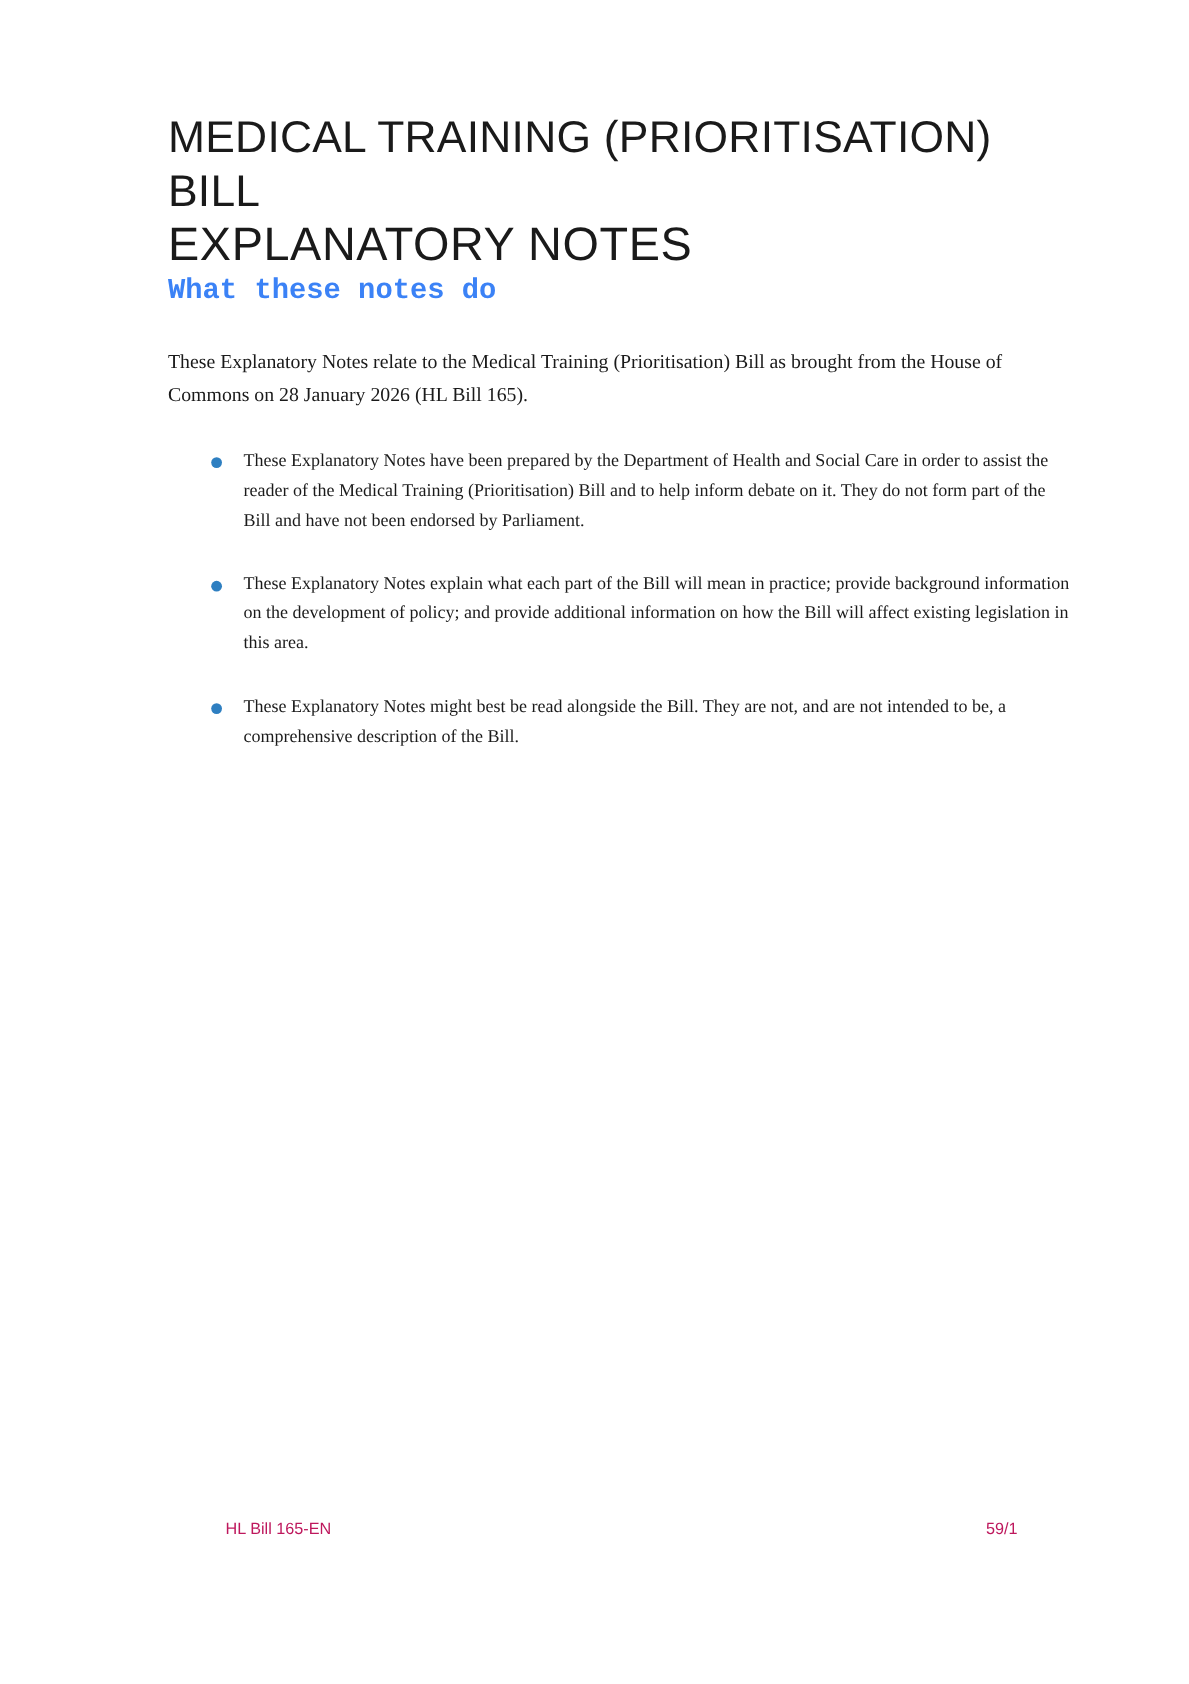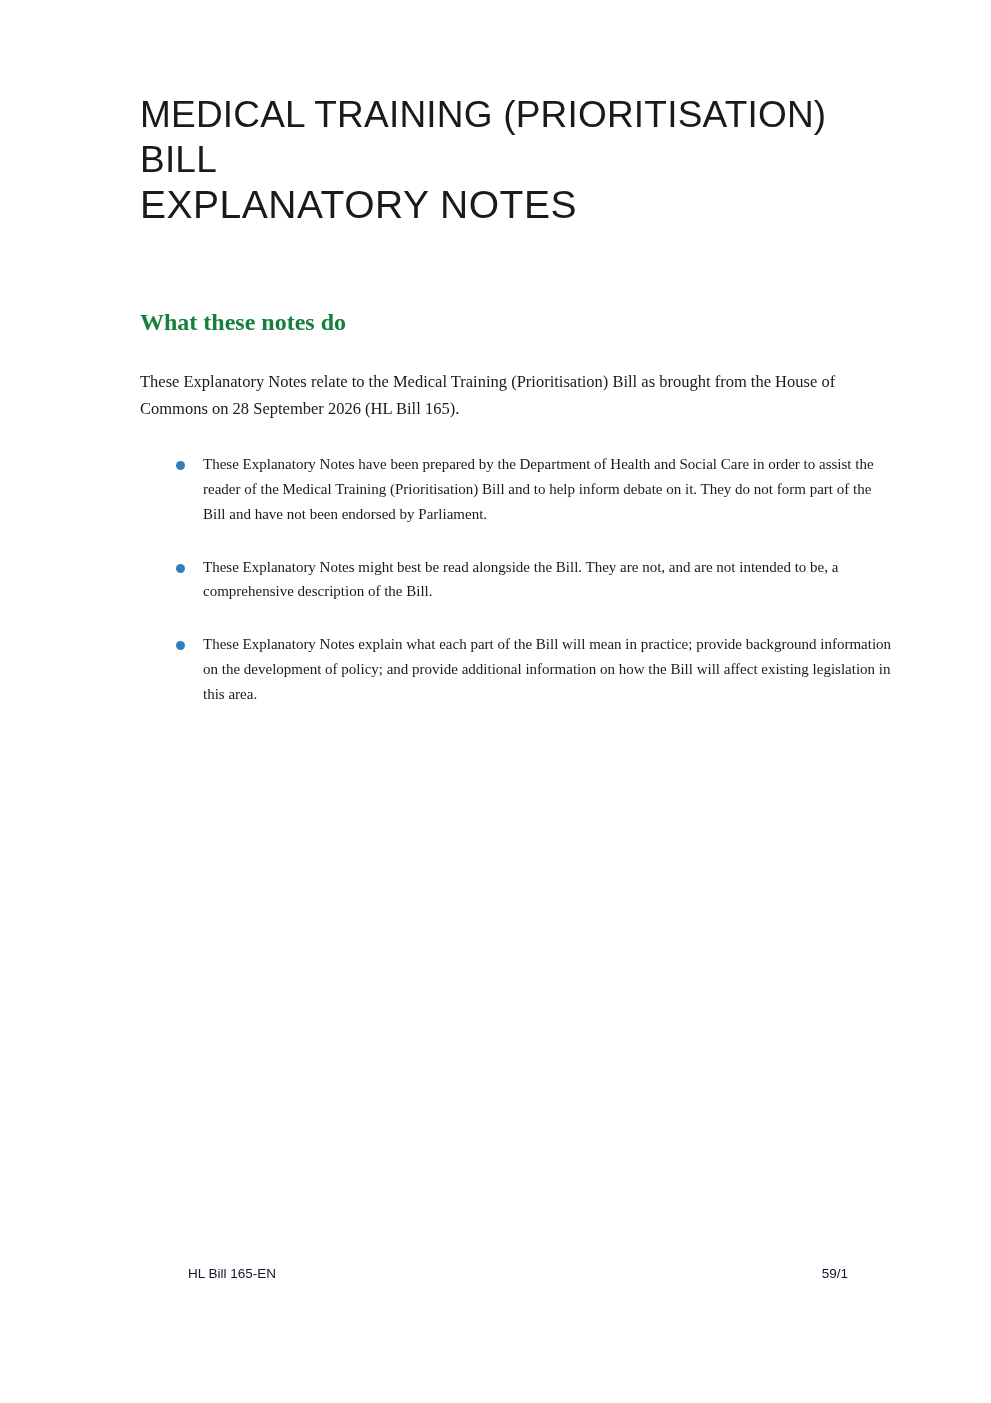"What these notes do" .section-heading { color: #15803d -> #3b82f6; font-family: Liberation Serif, serif -> Liberation Mono, monospace; margin-top: 80px -> none }
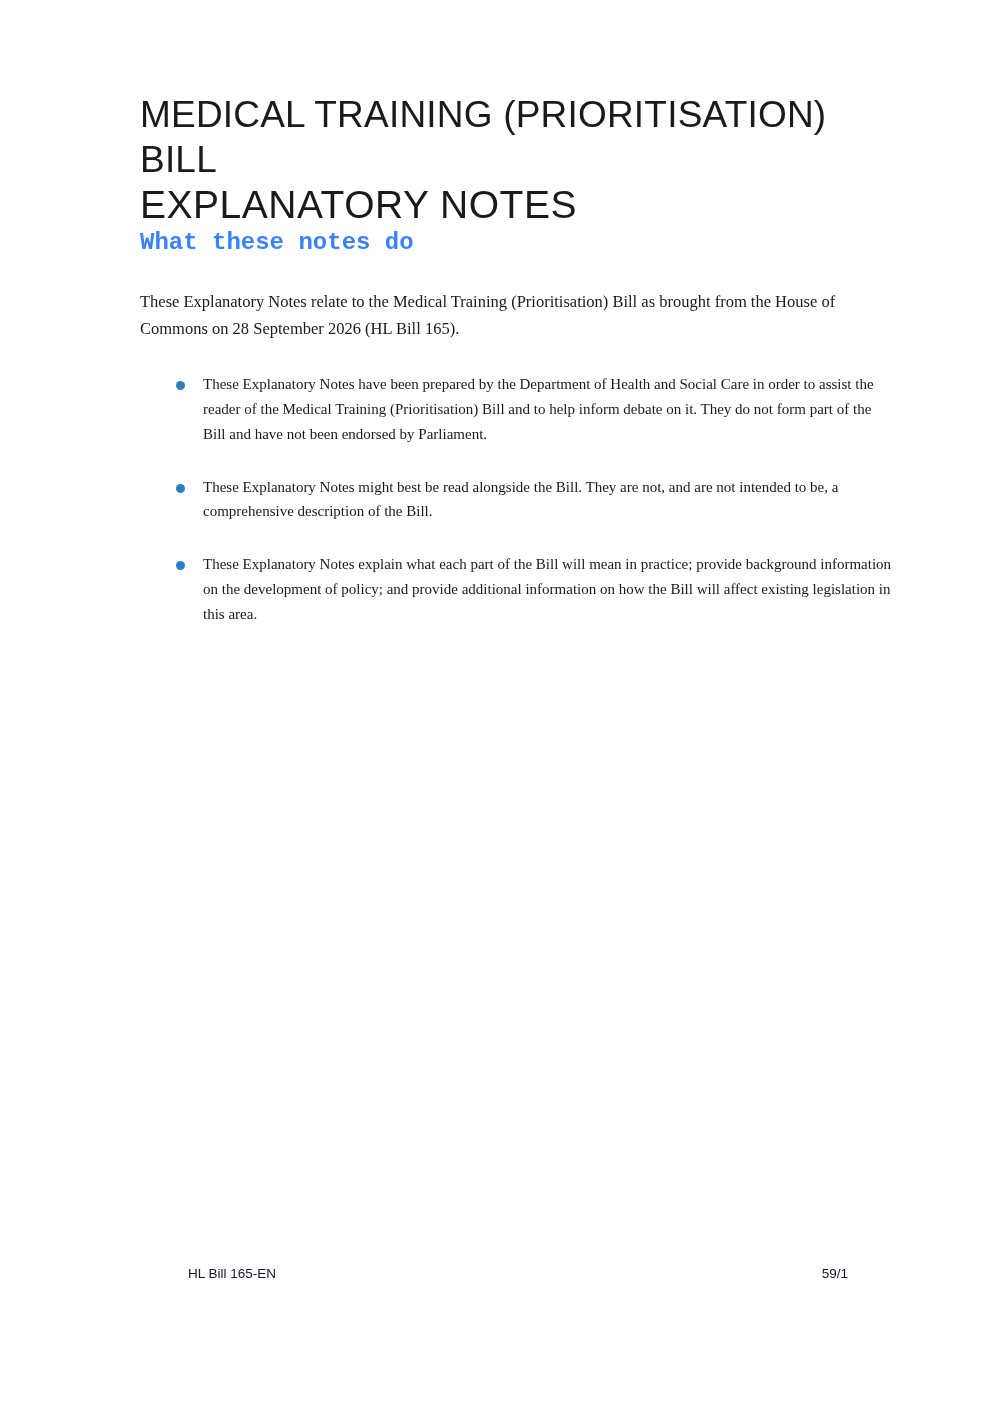"These Explanatory Notes relate to" p.intro-paragraph { text: September -> January }
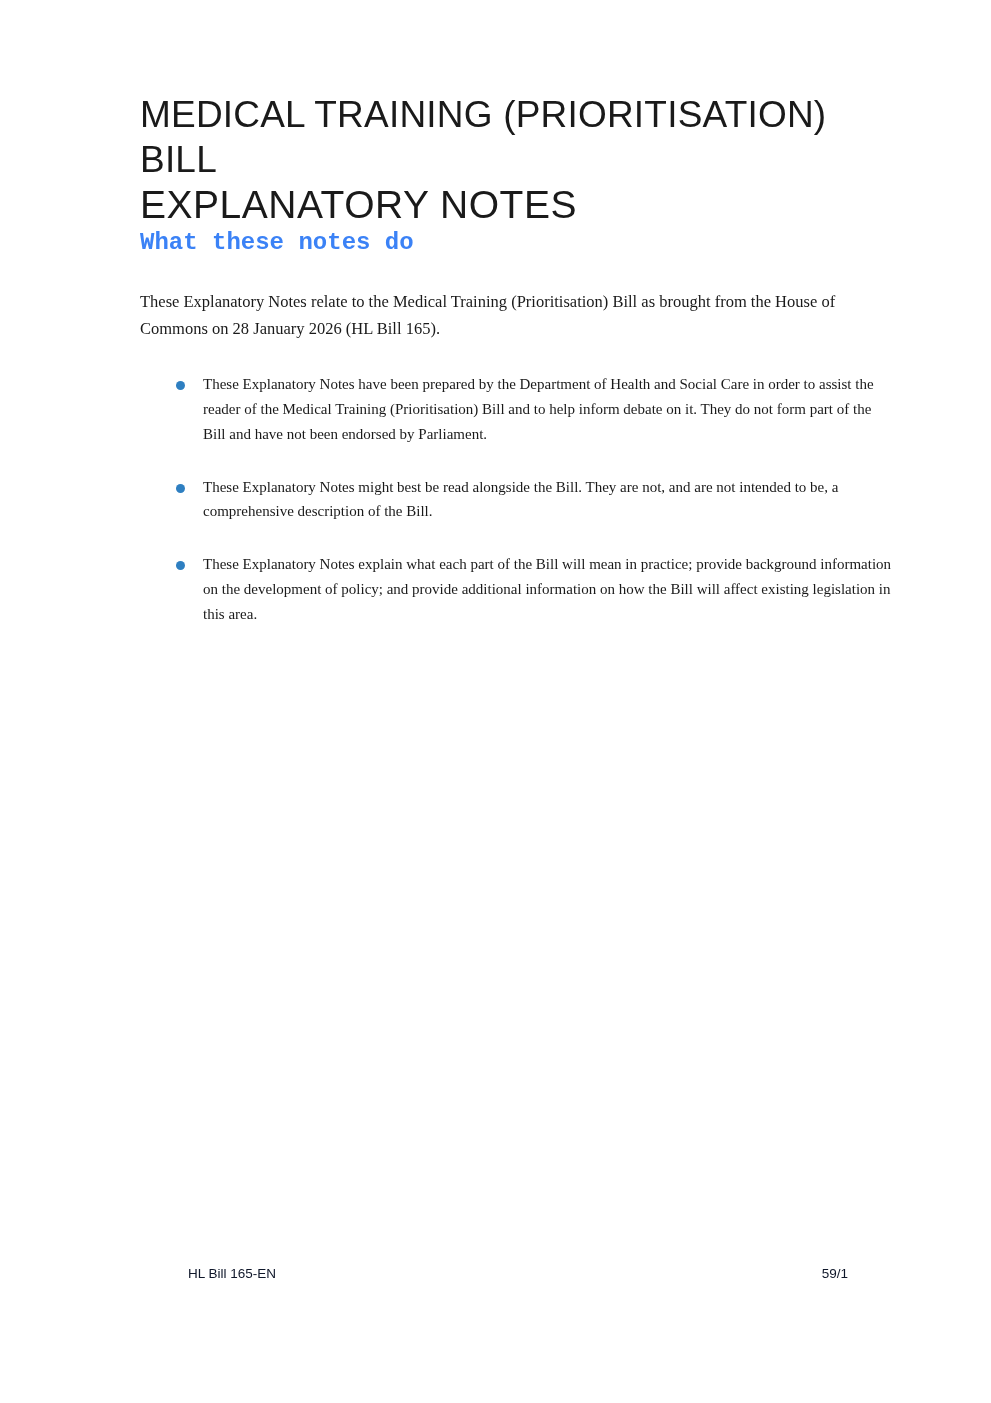"These Explanatory Notes might best" div.bullet-item { order: before "These Explanatory Notes explain what" -> after "These Explanatory Notes explain what" }
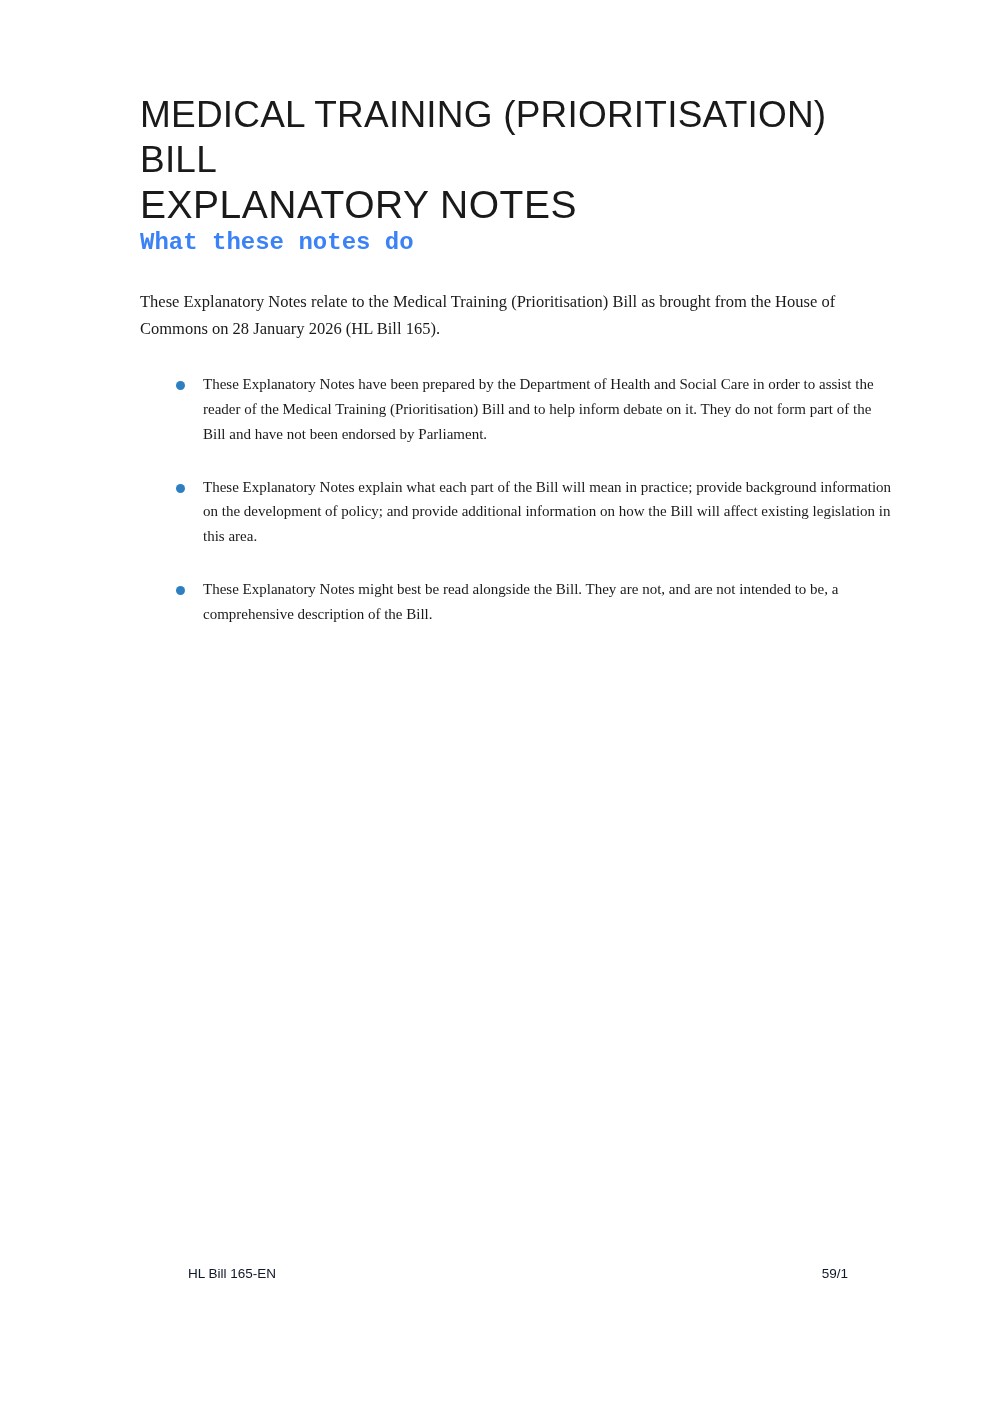"HL Bill 165-EN" .footer { color: #0f172a -> #be185d }
